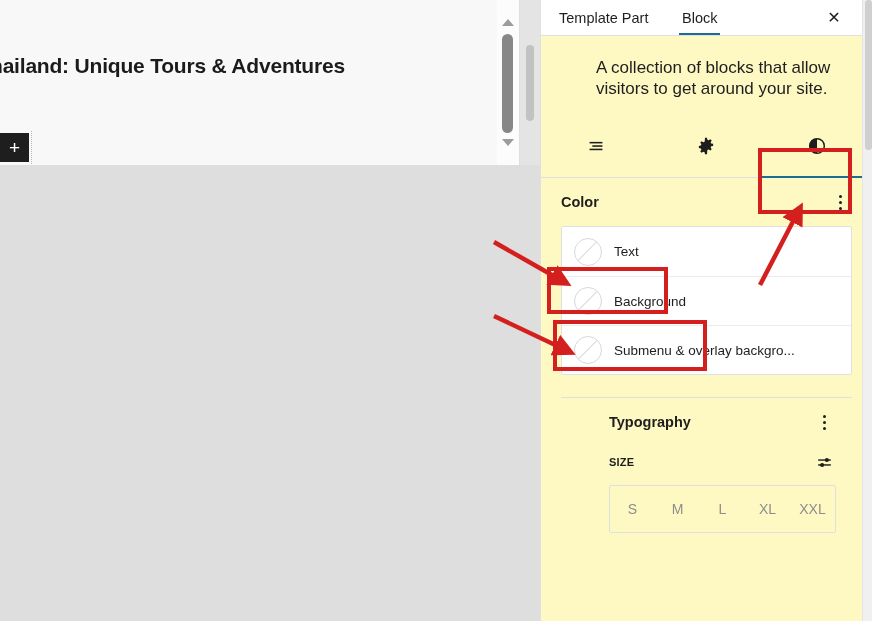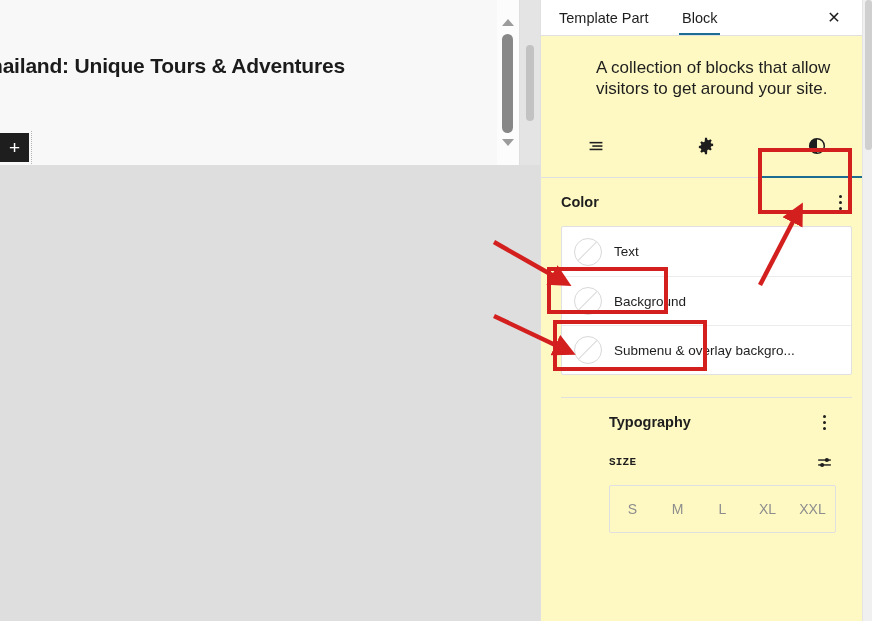"SIZE" #size-label { font-family: Liberation Mono, monospace -> none }
